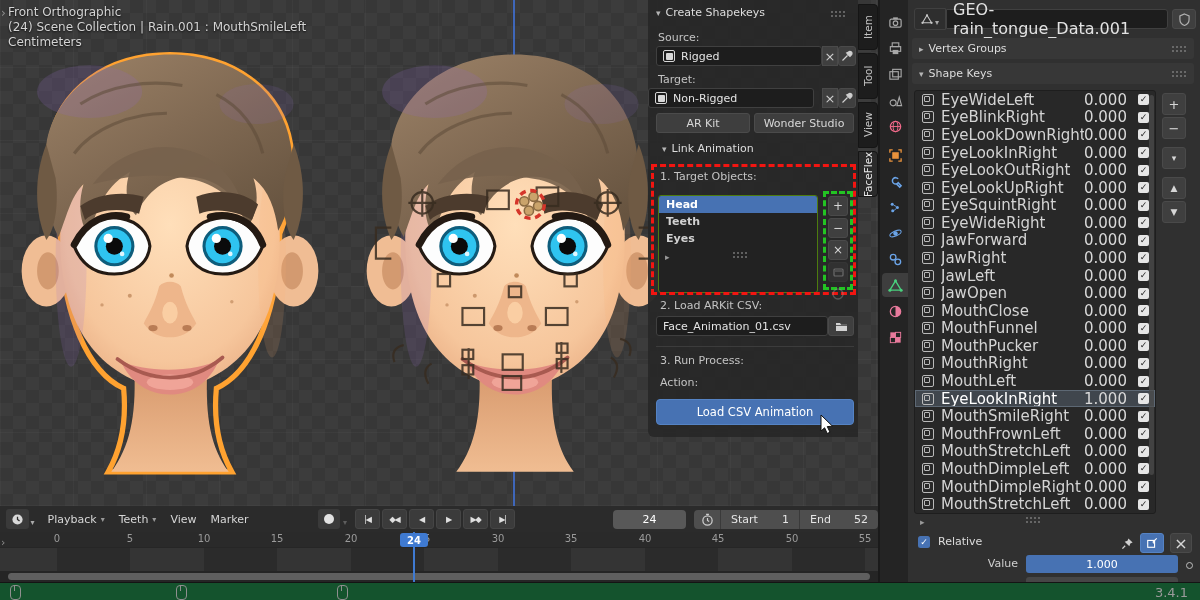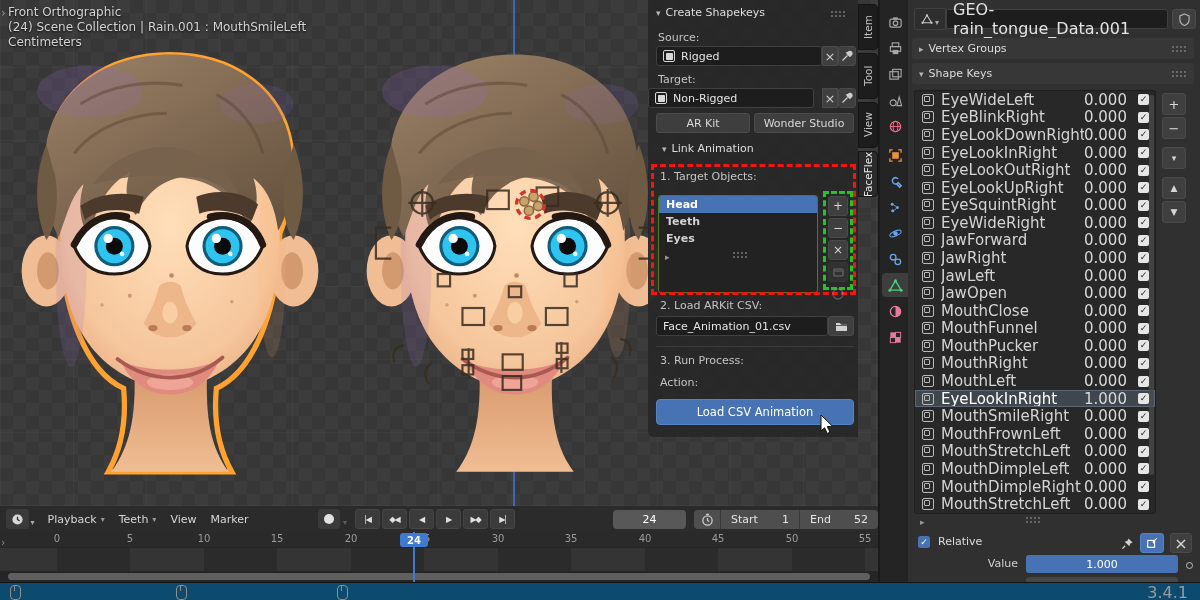"3.4.1" #statusbar { background: #0c4a6e -> #14532d; font-size: 16px -> 13px }
